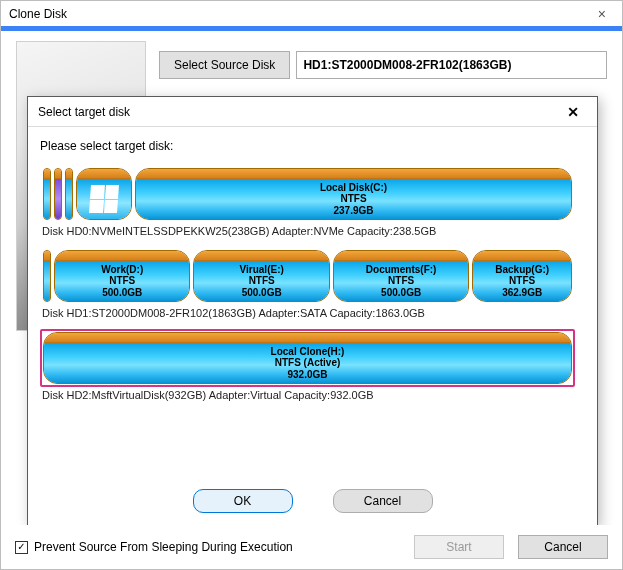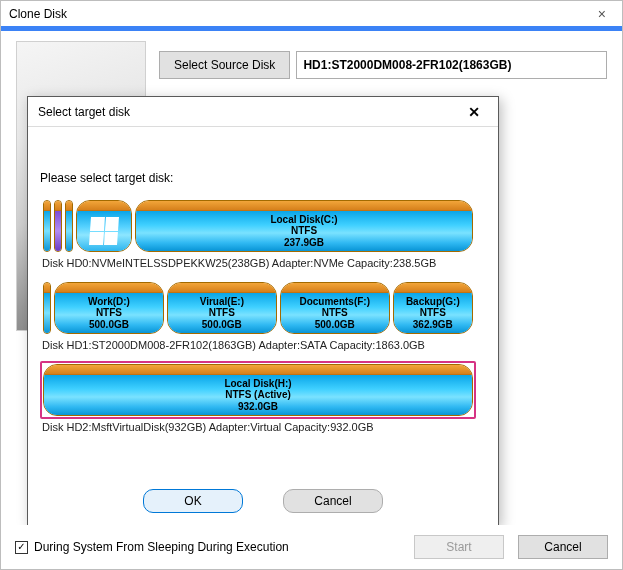"Select target disk" .dialog { gap: 32px -> none; width: 472px -> 571px }
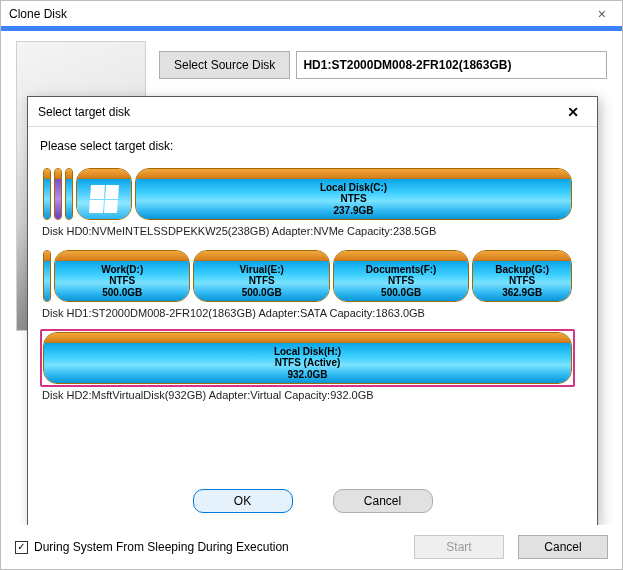"Local Disk(H:)" div { text: Disk -> Clone }
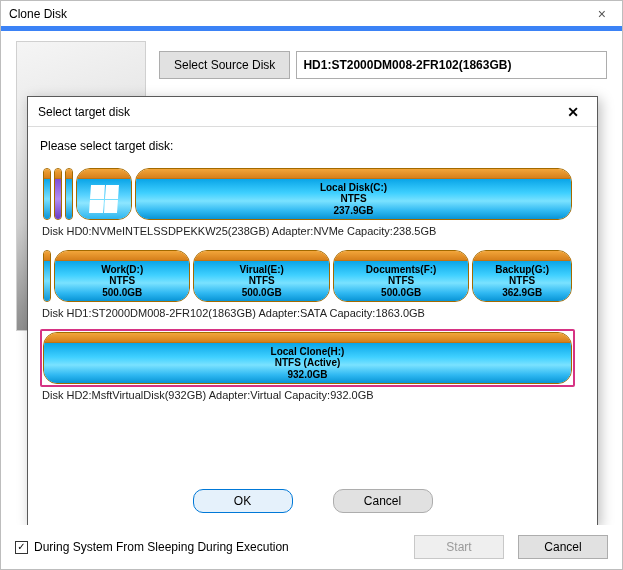"During System From Sleeping During" span { text: During System -> Prevent Source }
